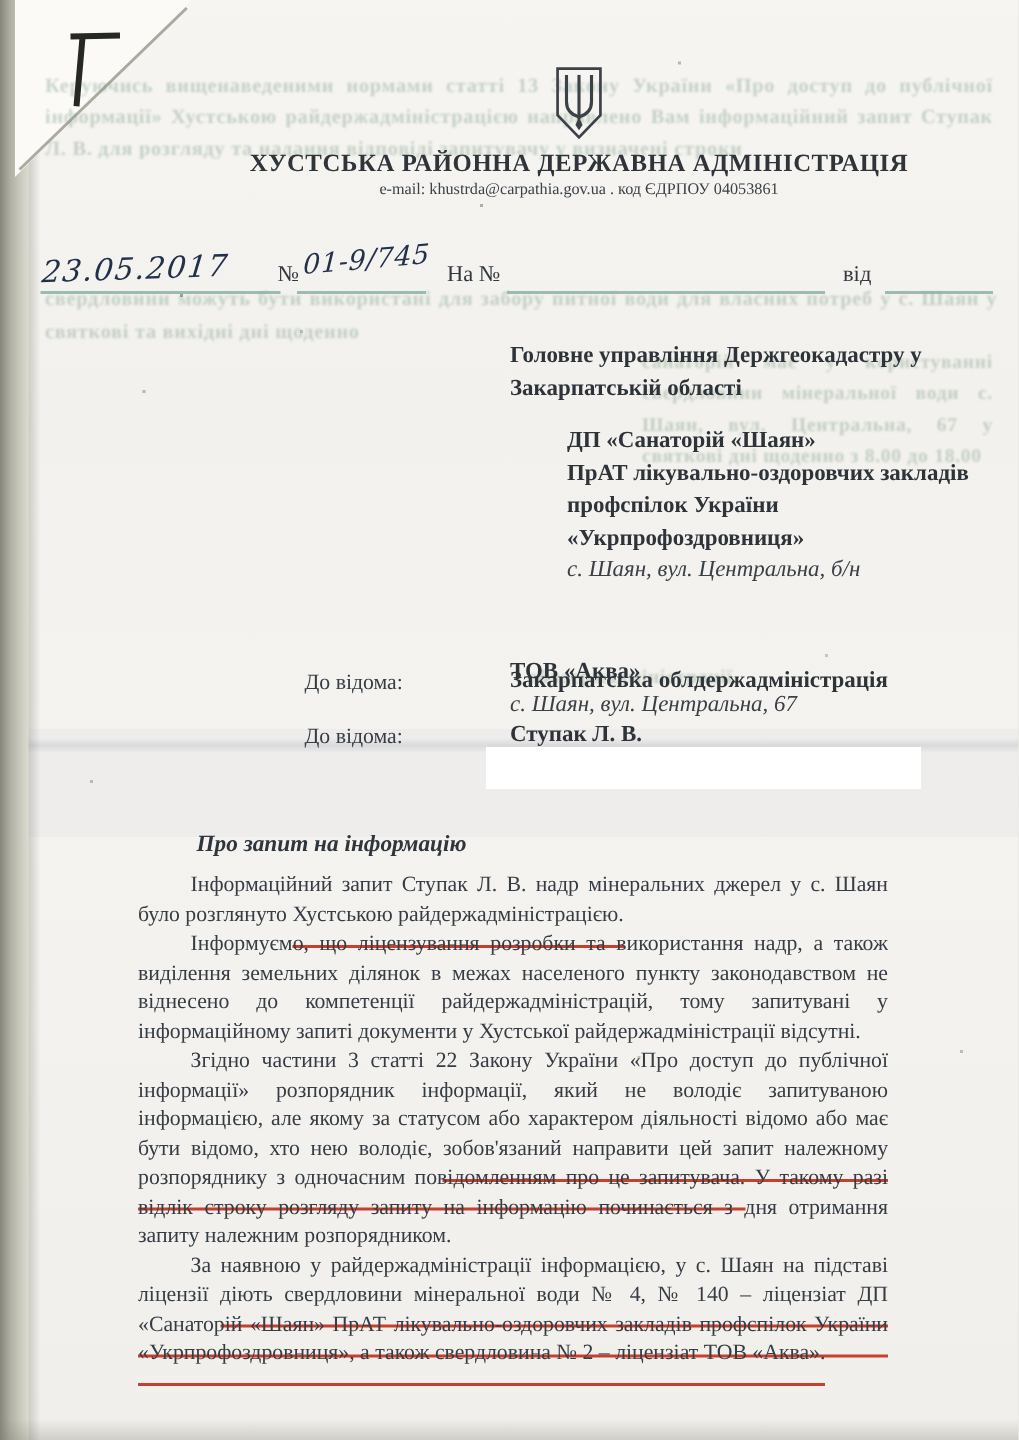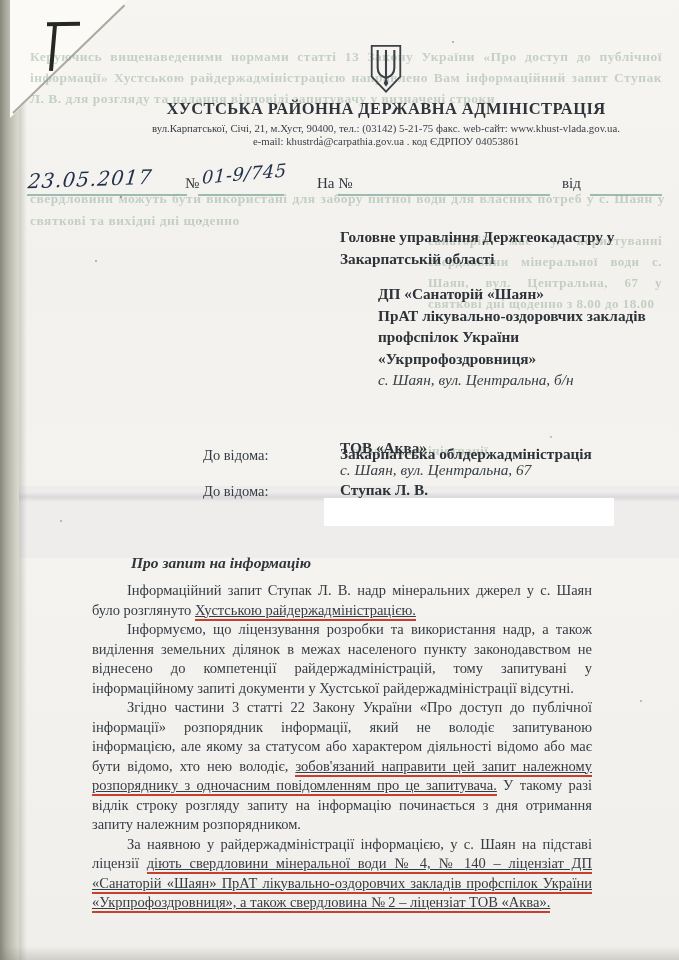"вул.Карпатської, Січі, 21, м.Хуст," div.addr { html: <div>вул.Карпатської, Січі, 21, м.Хуст, 90400, тел.: (03142) 5-21-75 факс. web-сайт: www.khust-vlada.gov.ua.</div> -> none }
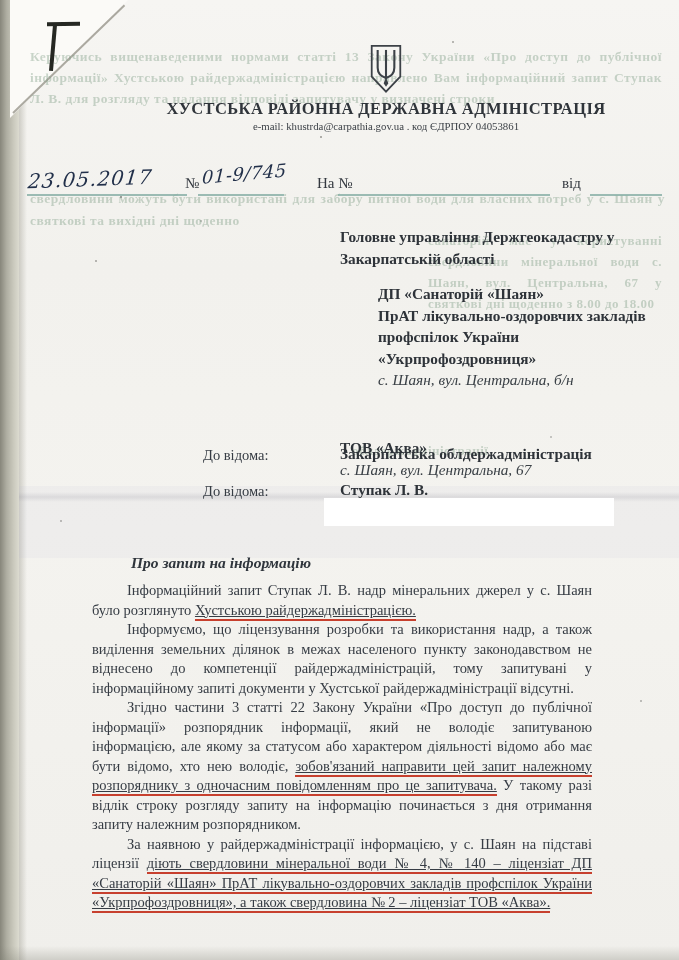"На №" .lab-na { left: 317px -> 298px }
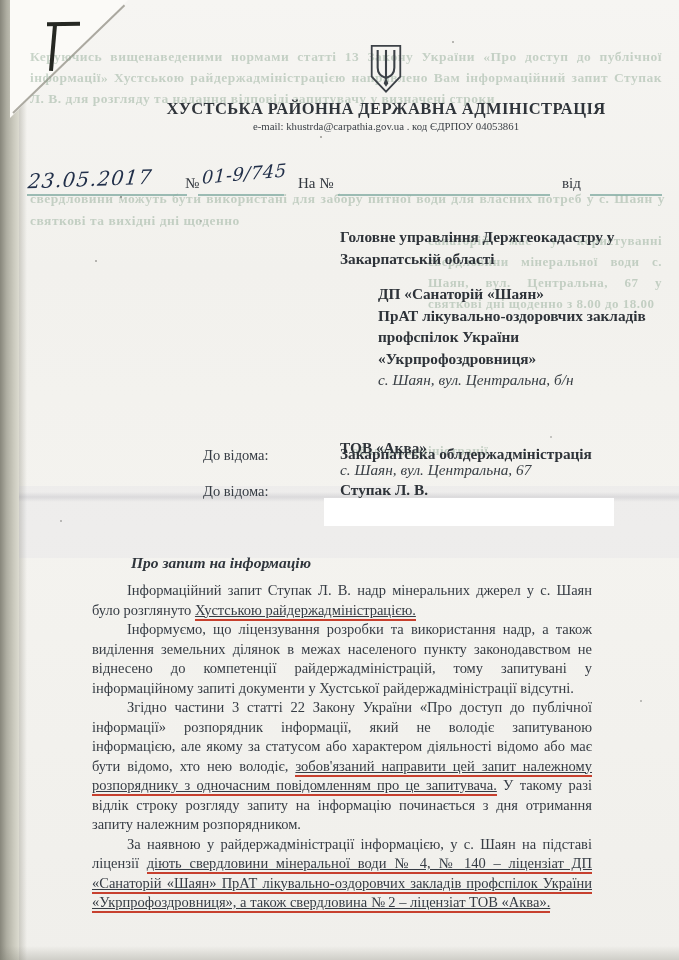"Хустською райдержадміністрацією." .redline { padding-bottom: 1px -> 12px; text-decoration: underline -> none }
